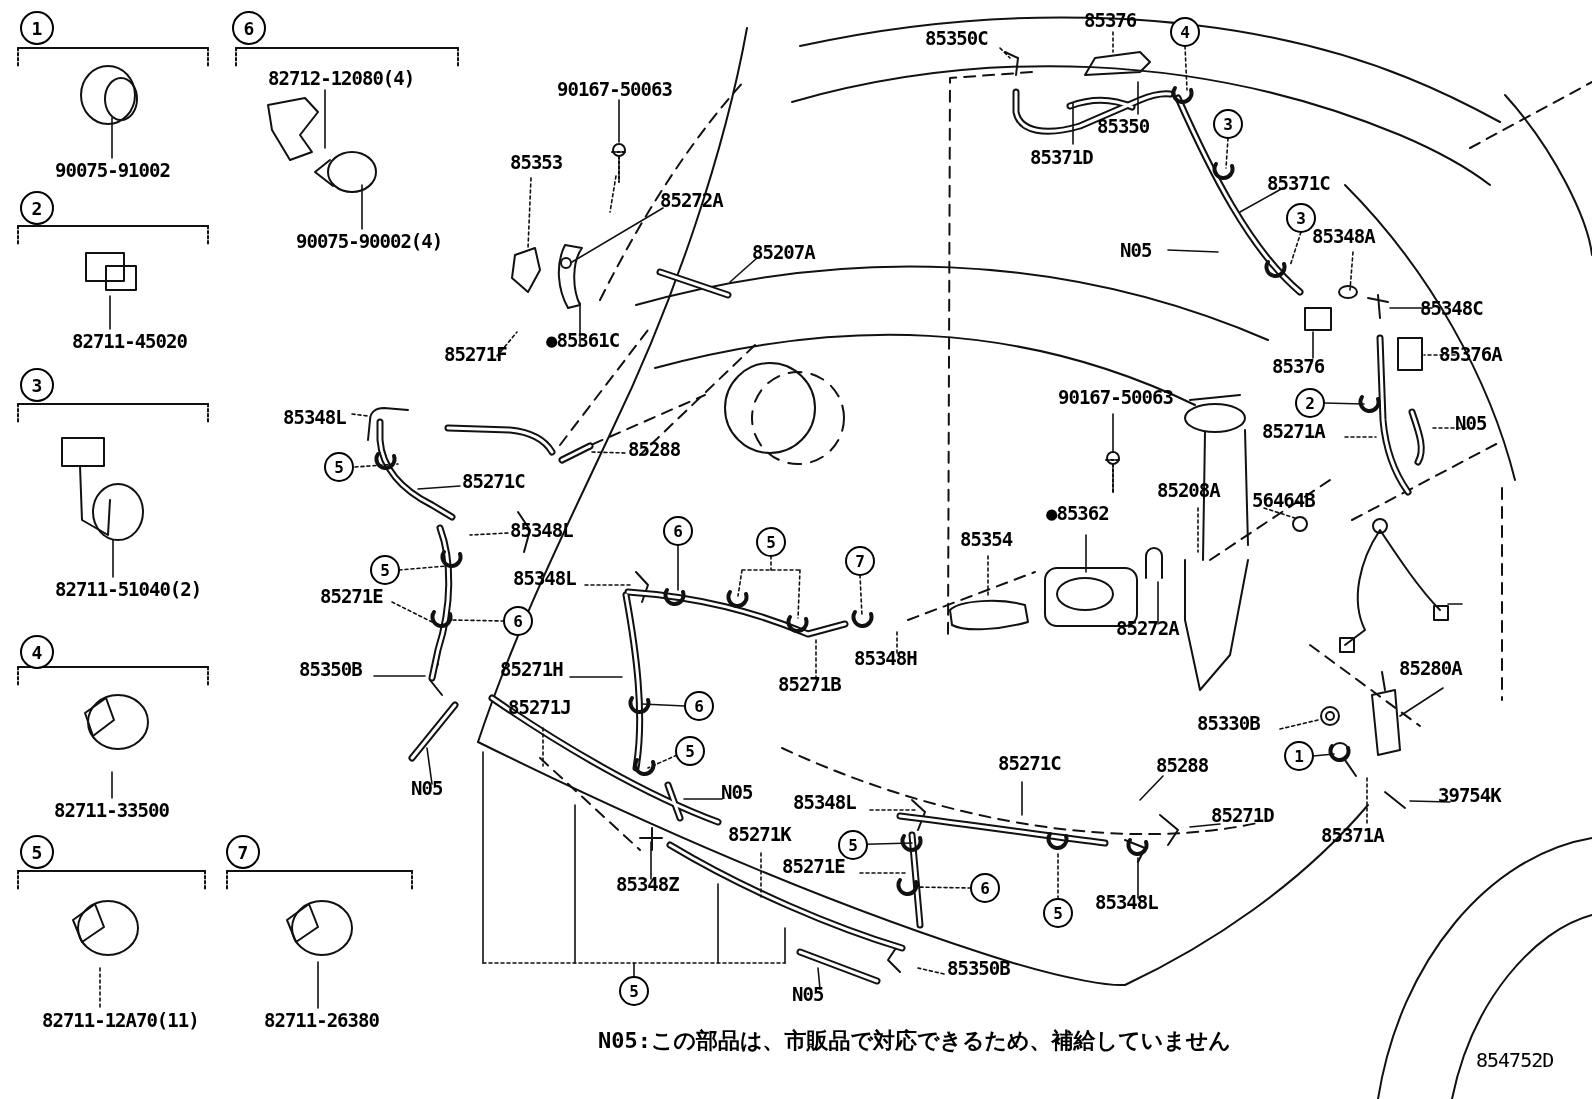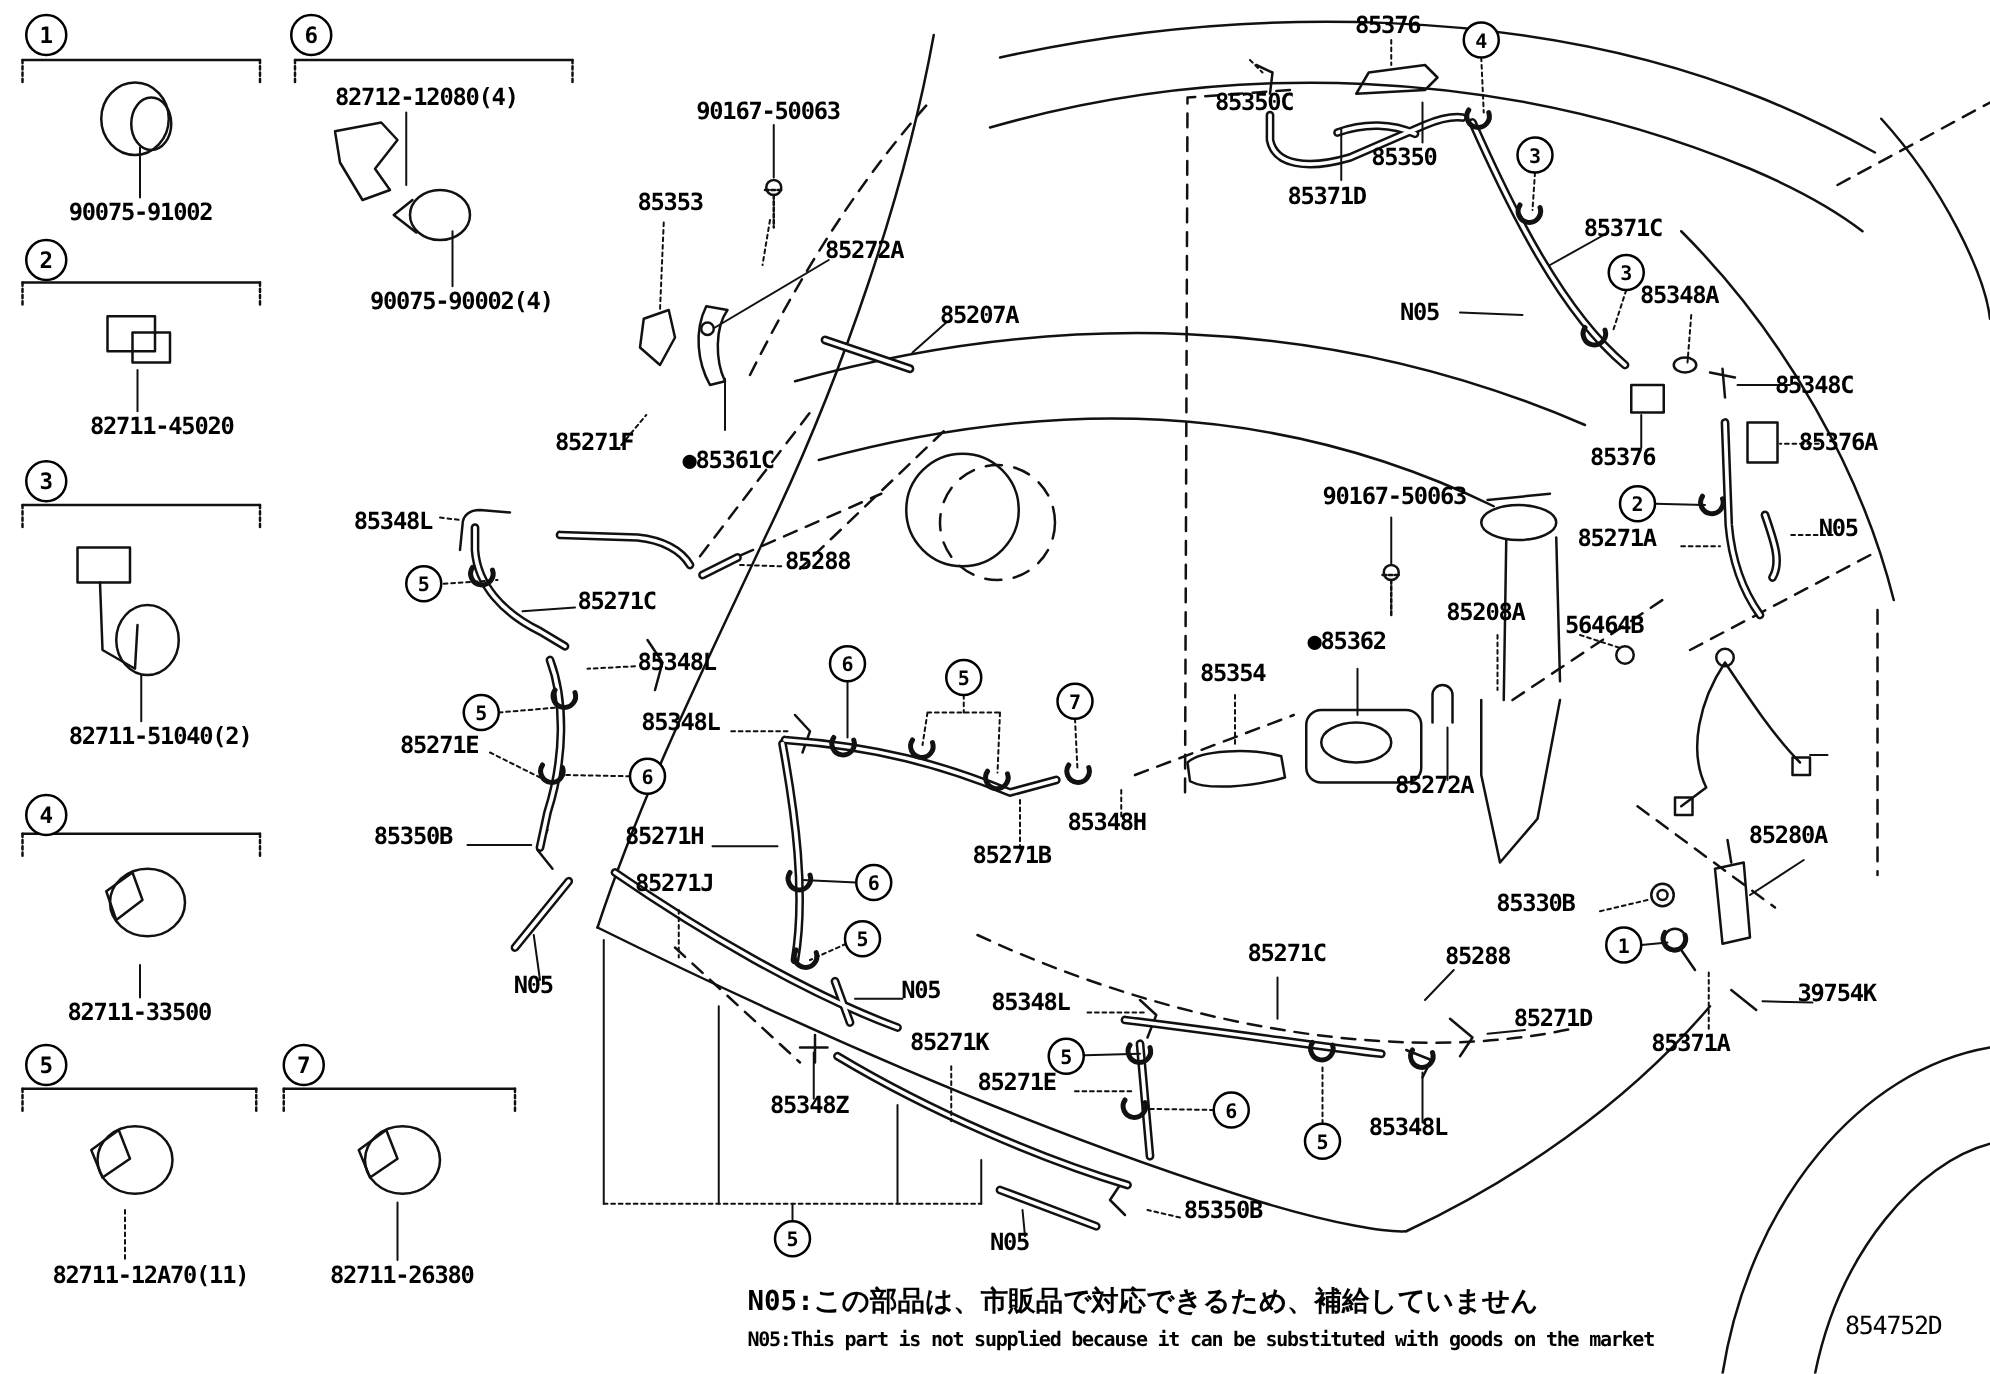"85350C" div.plabel { left: 972px -> 925px; margin-top: 44px -> none }
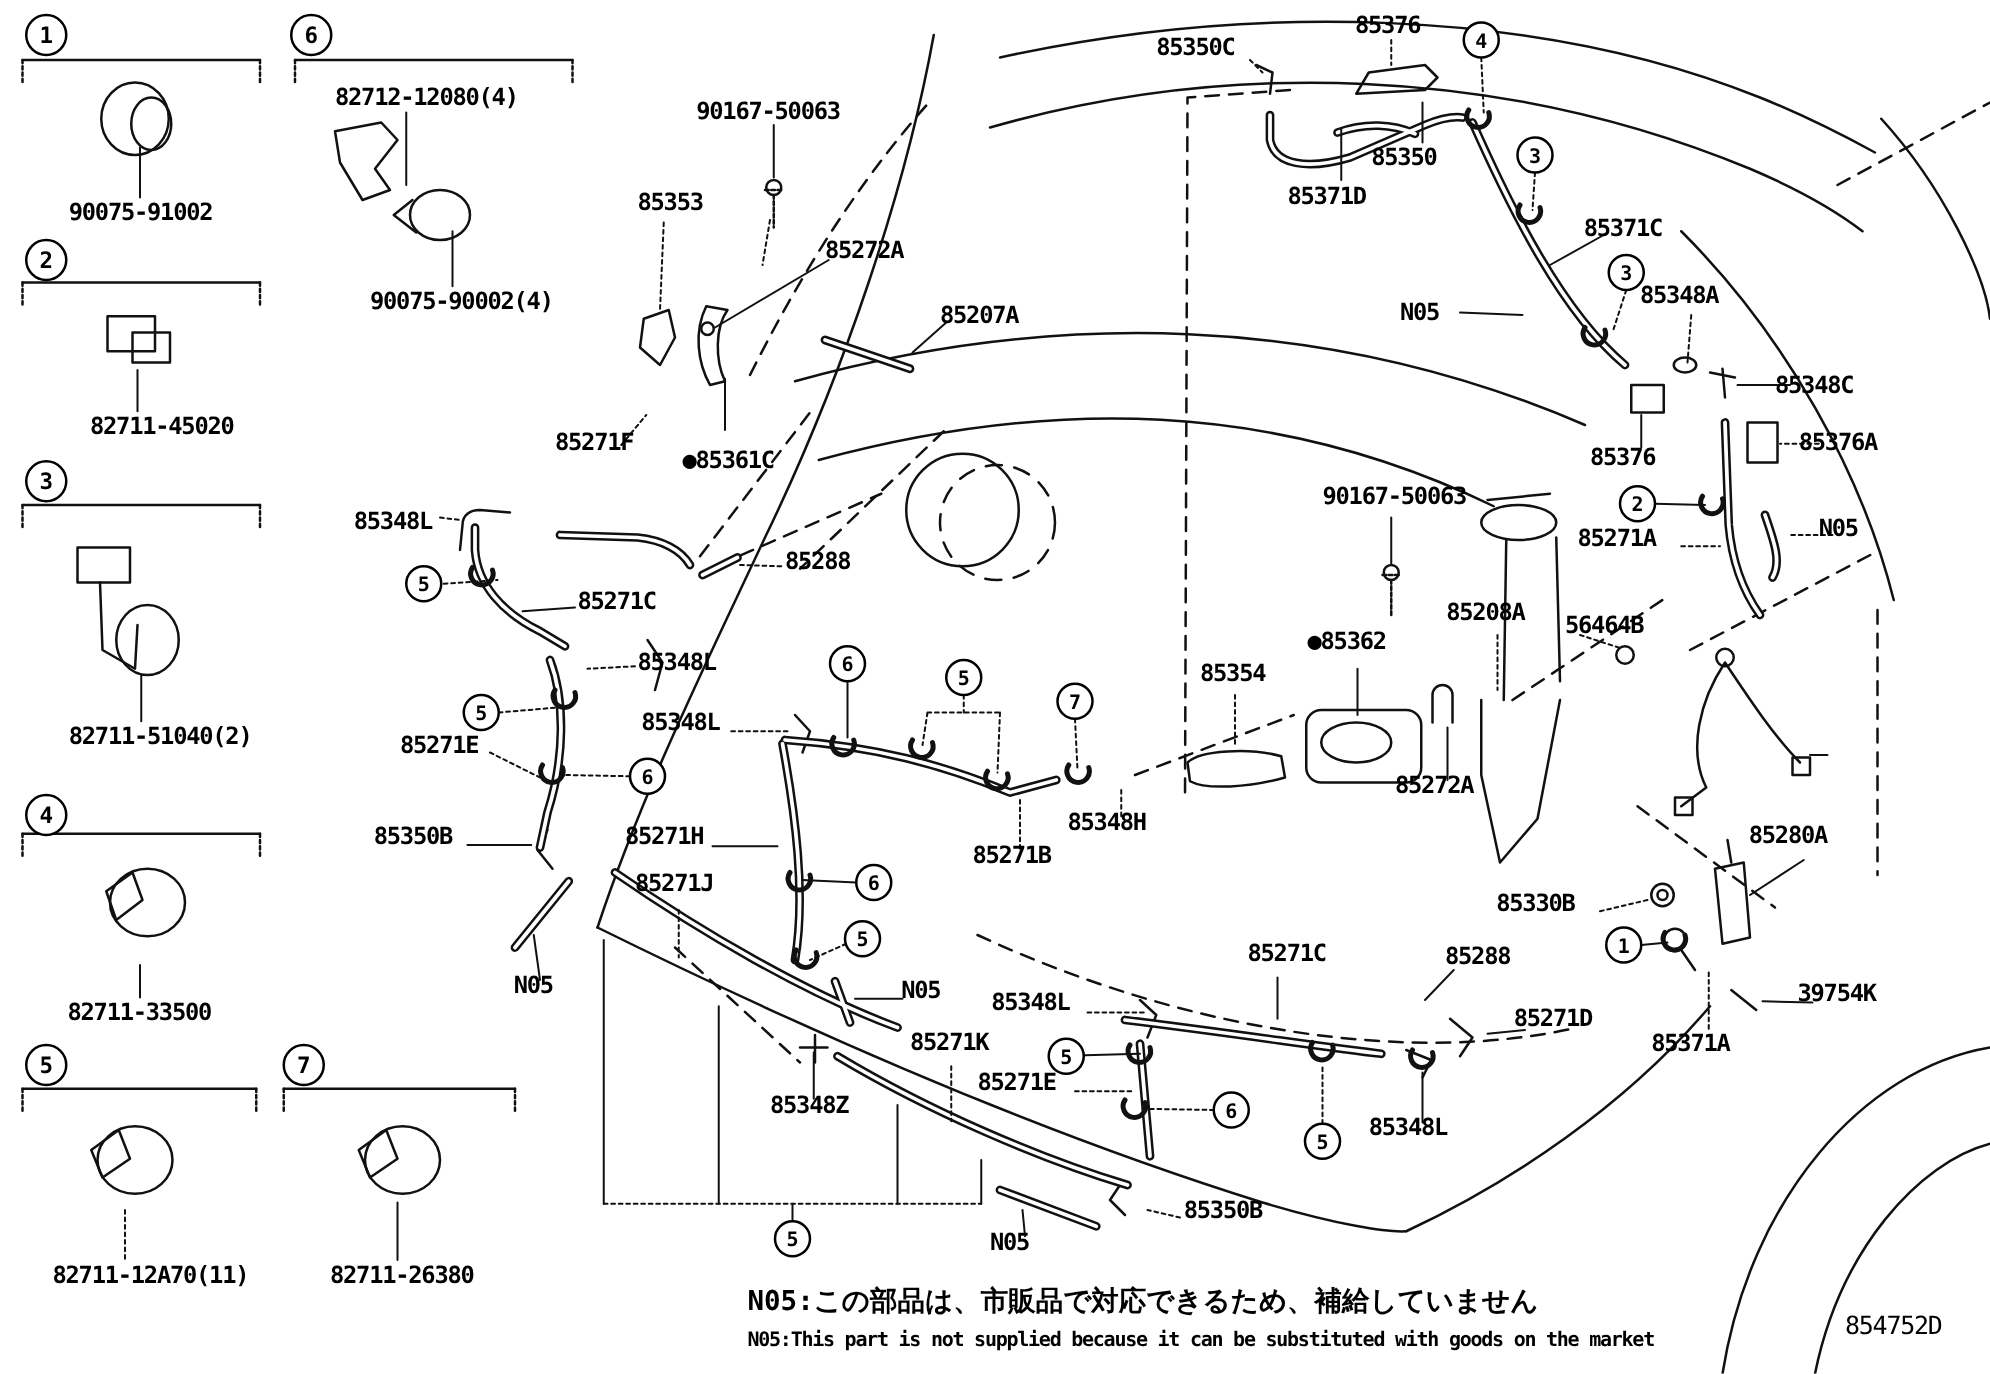"●85361C" div.plabel { top: 358px -> 330px }
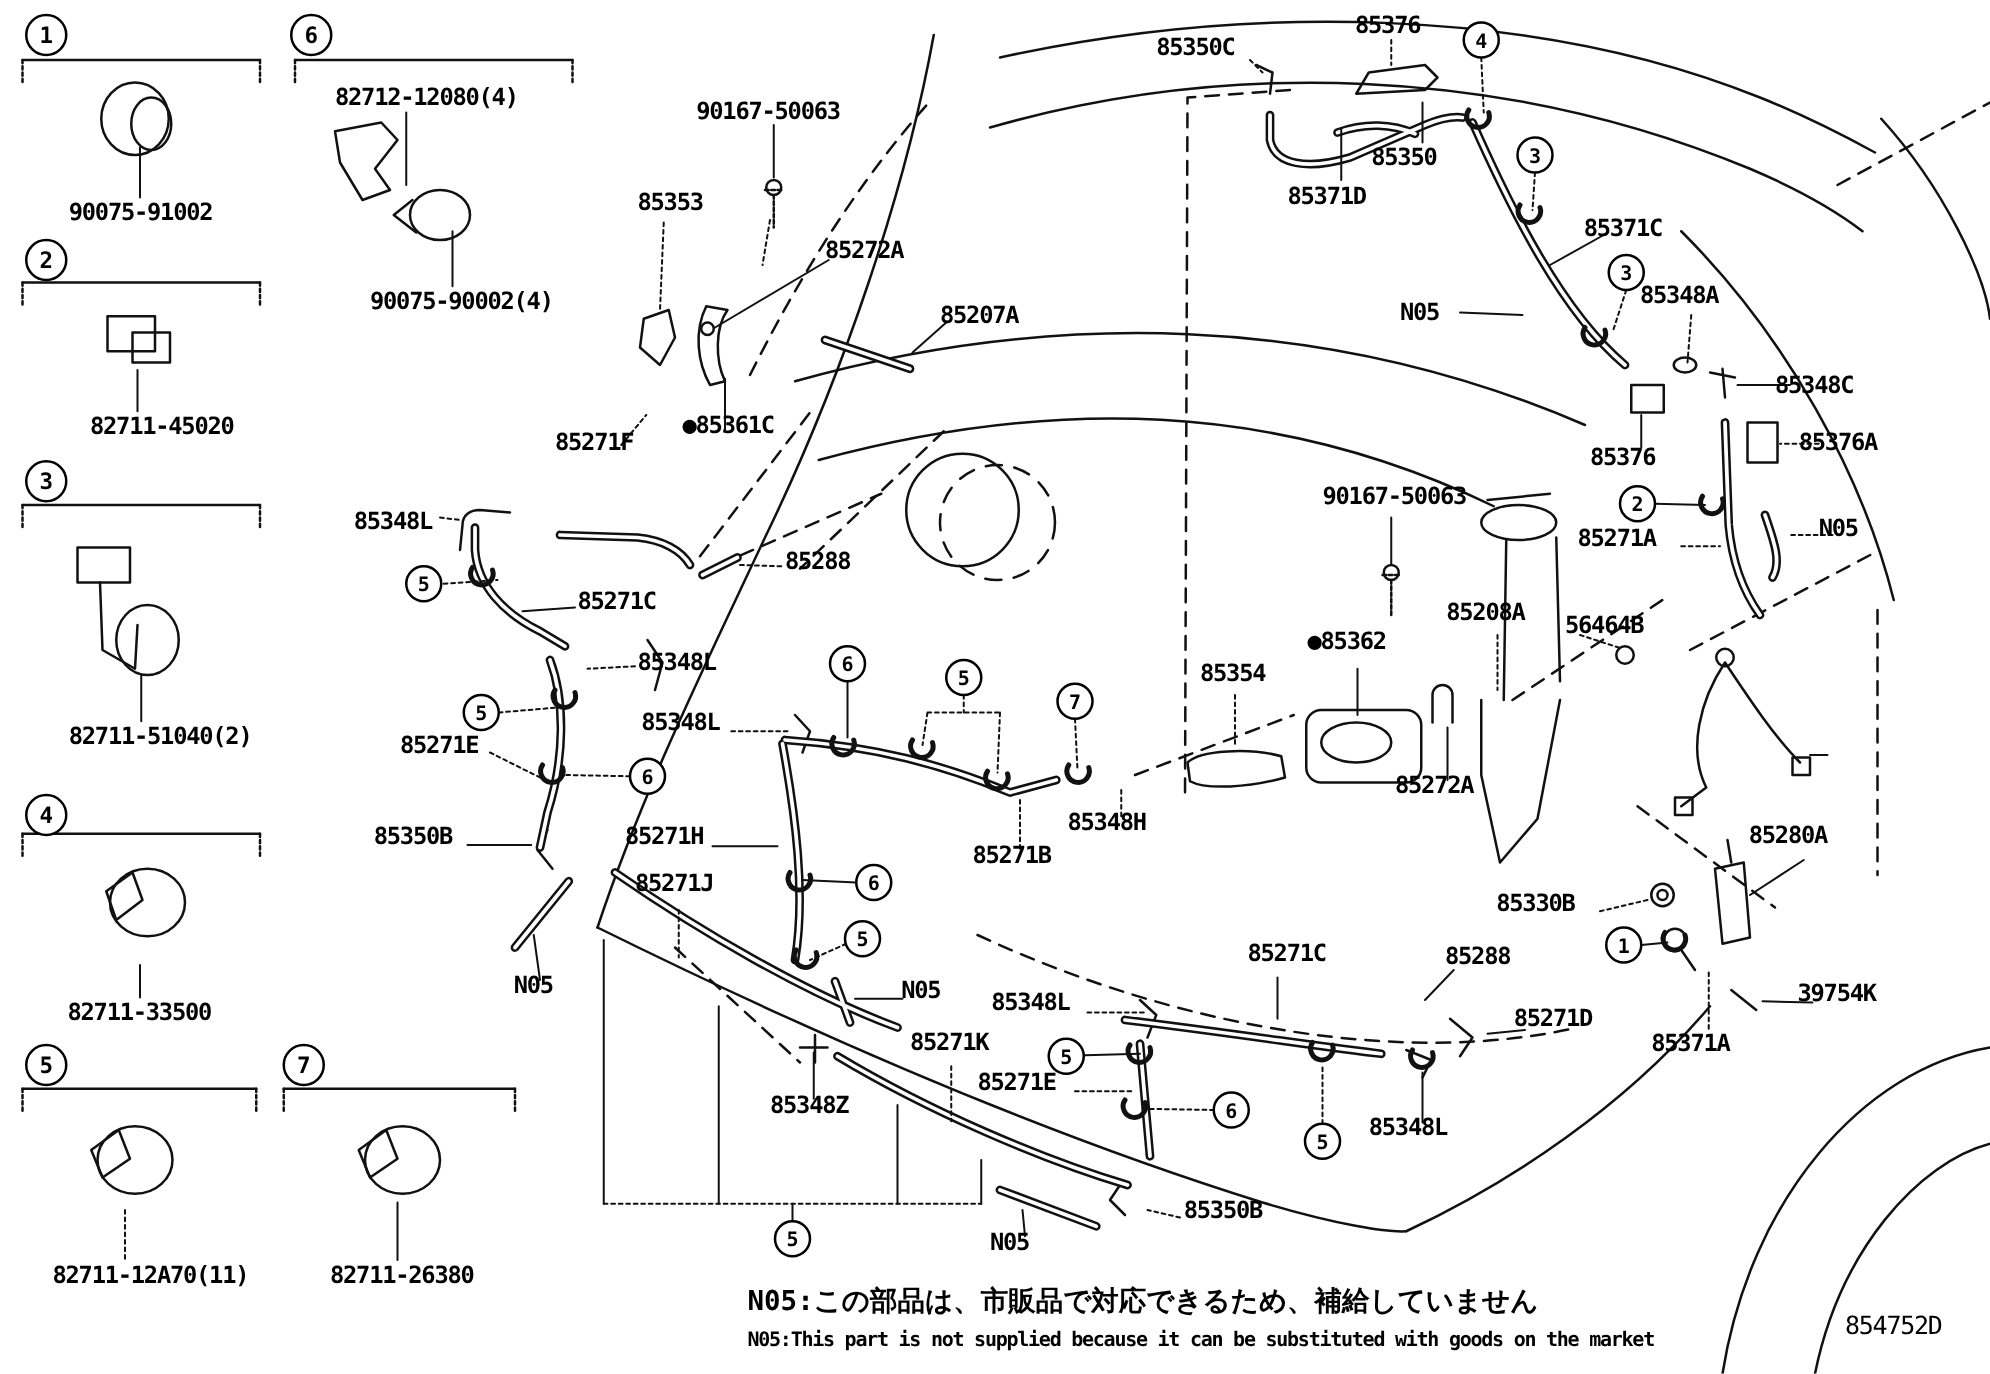"N05:This part is not supplied" div { html: <div>N05:This part is not supplied because it can be substituted with goods on the market</div> -> none }
